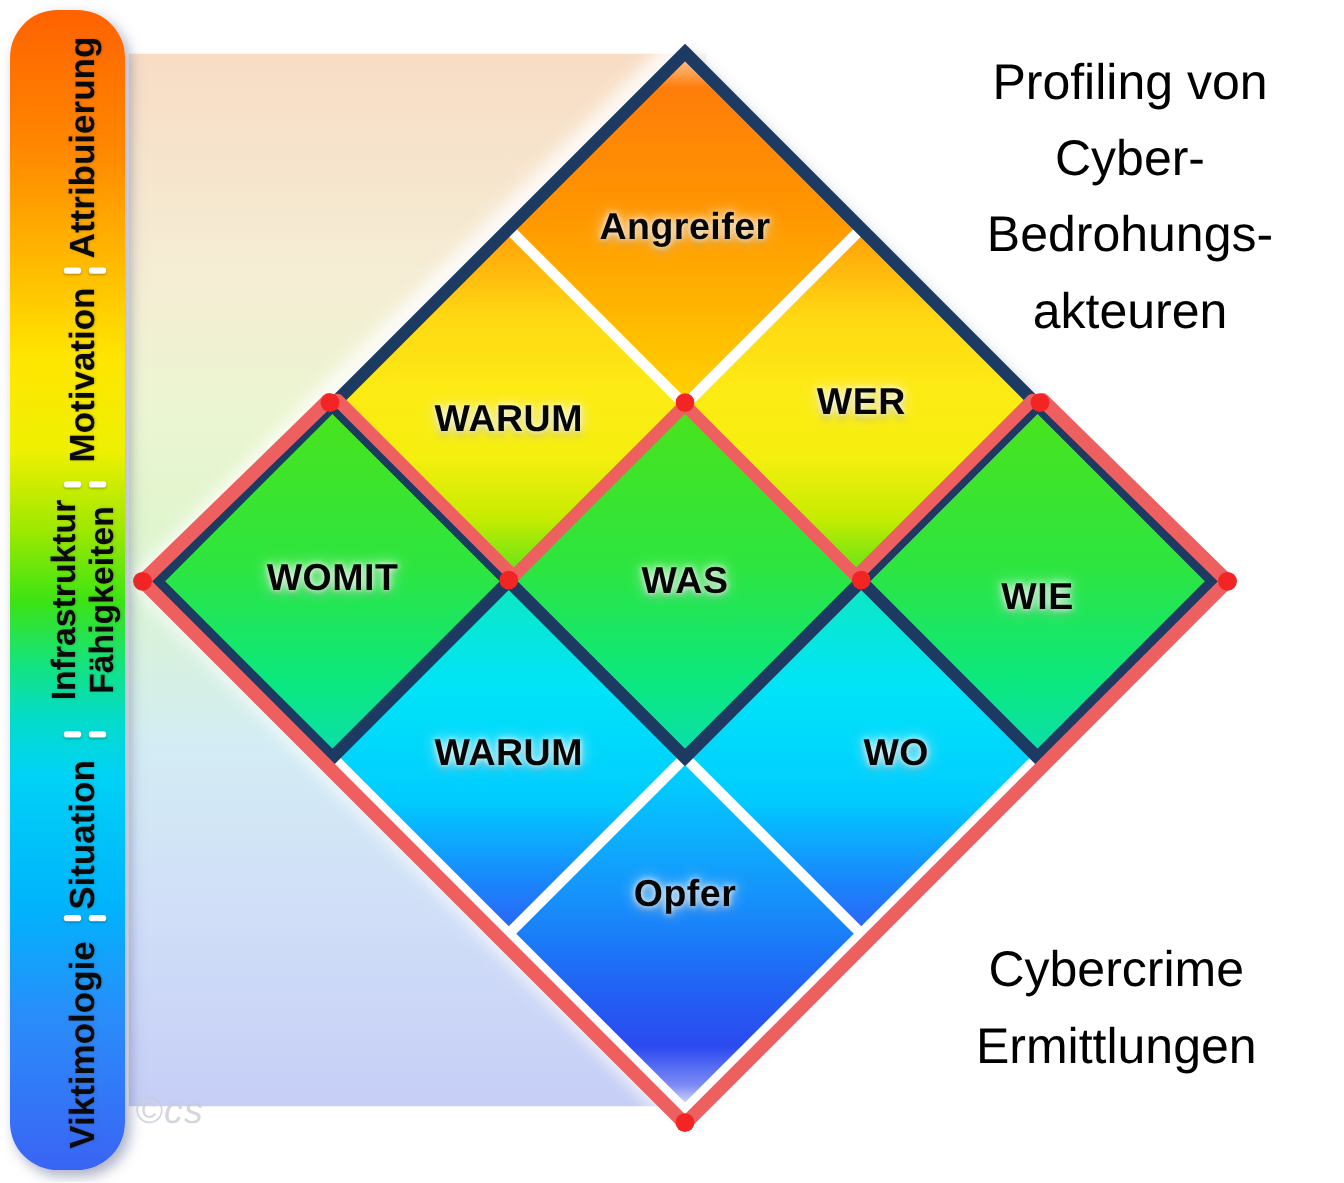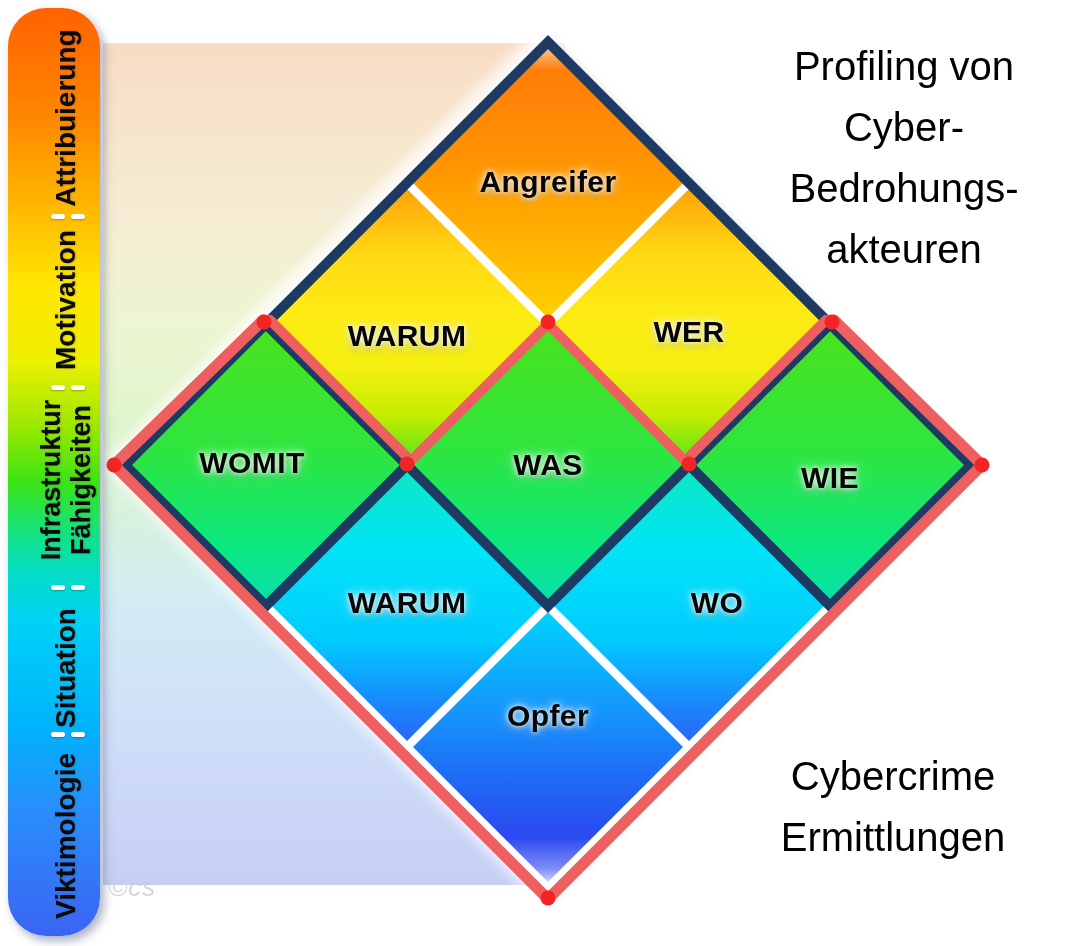"WER" div.cell-label { top: 332px -> 322px }
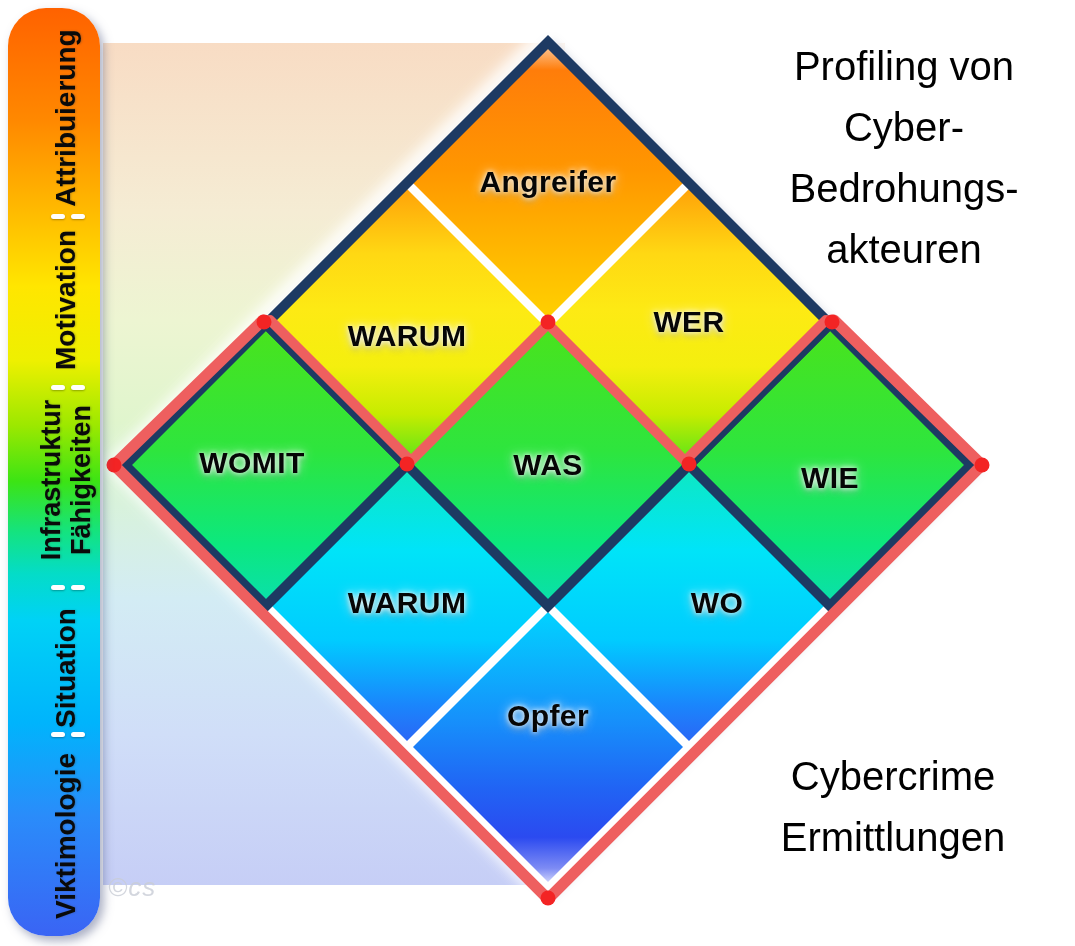"WOMIT" div.cell-label { left: 252px -> 266px }
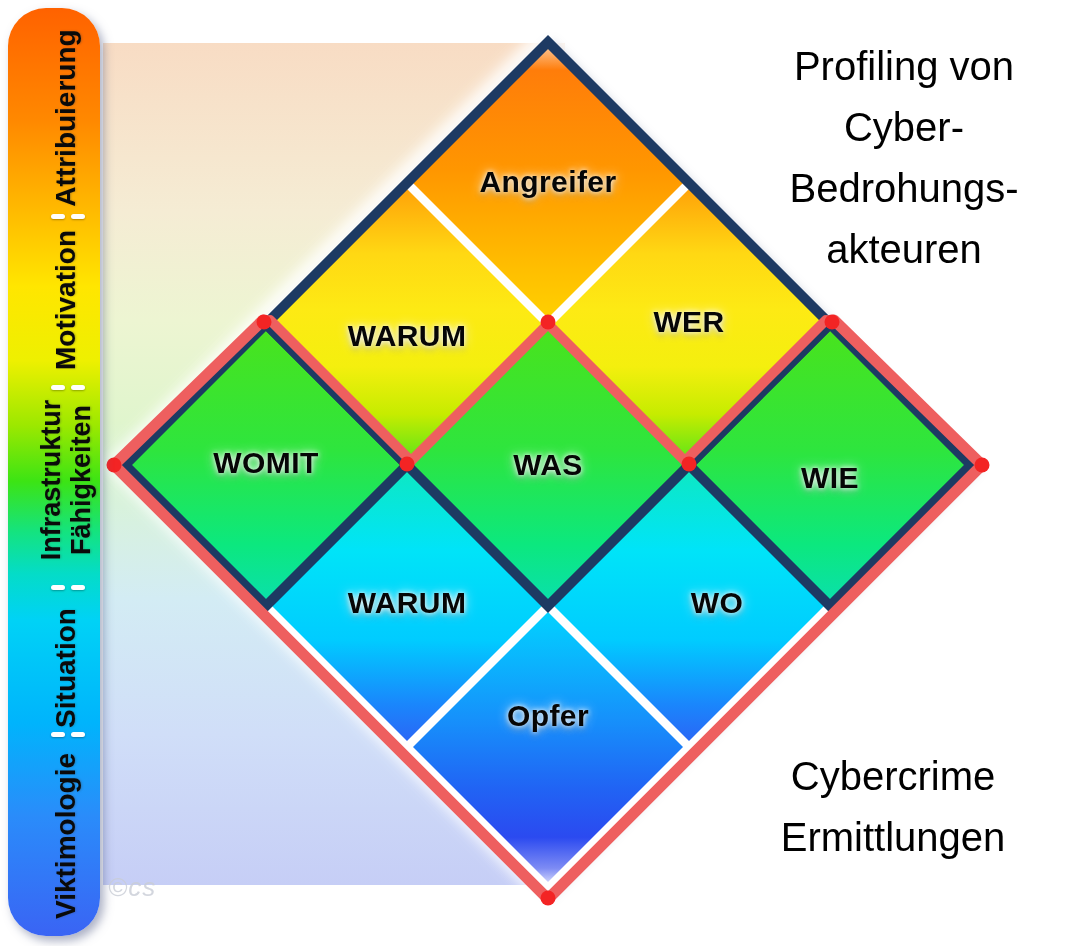"©cs" .watermark { font-size: 26px -> 30px }
